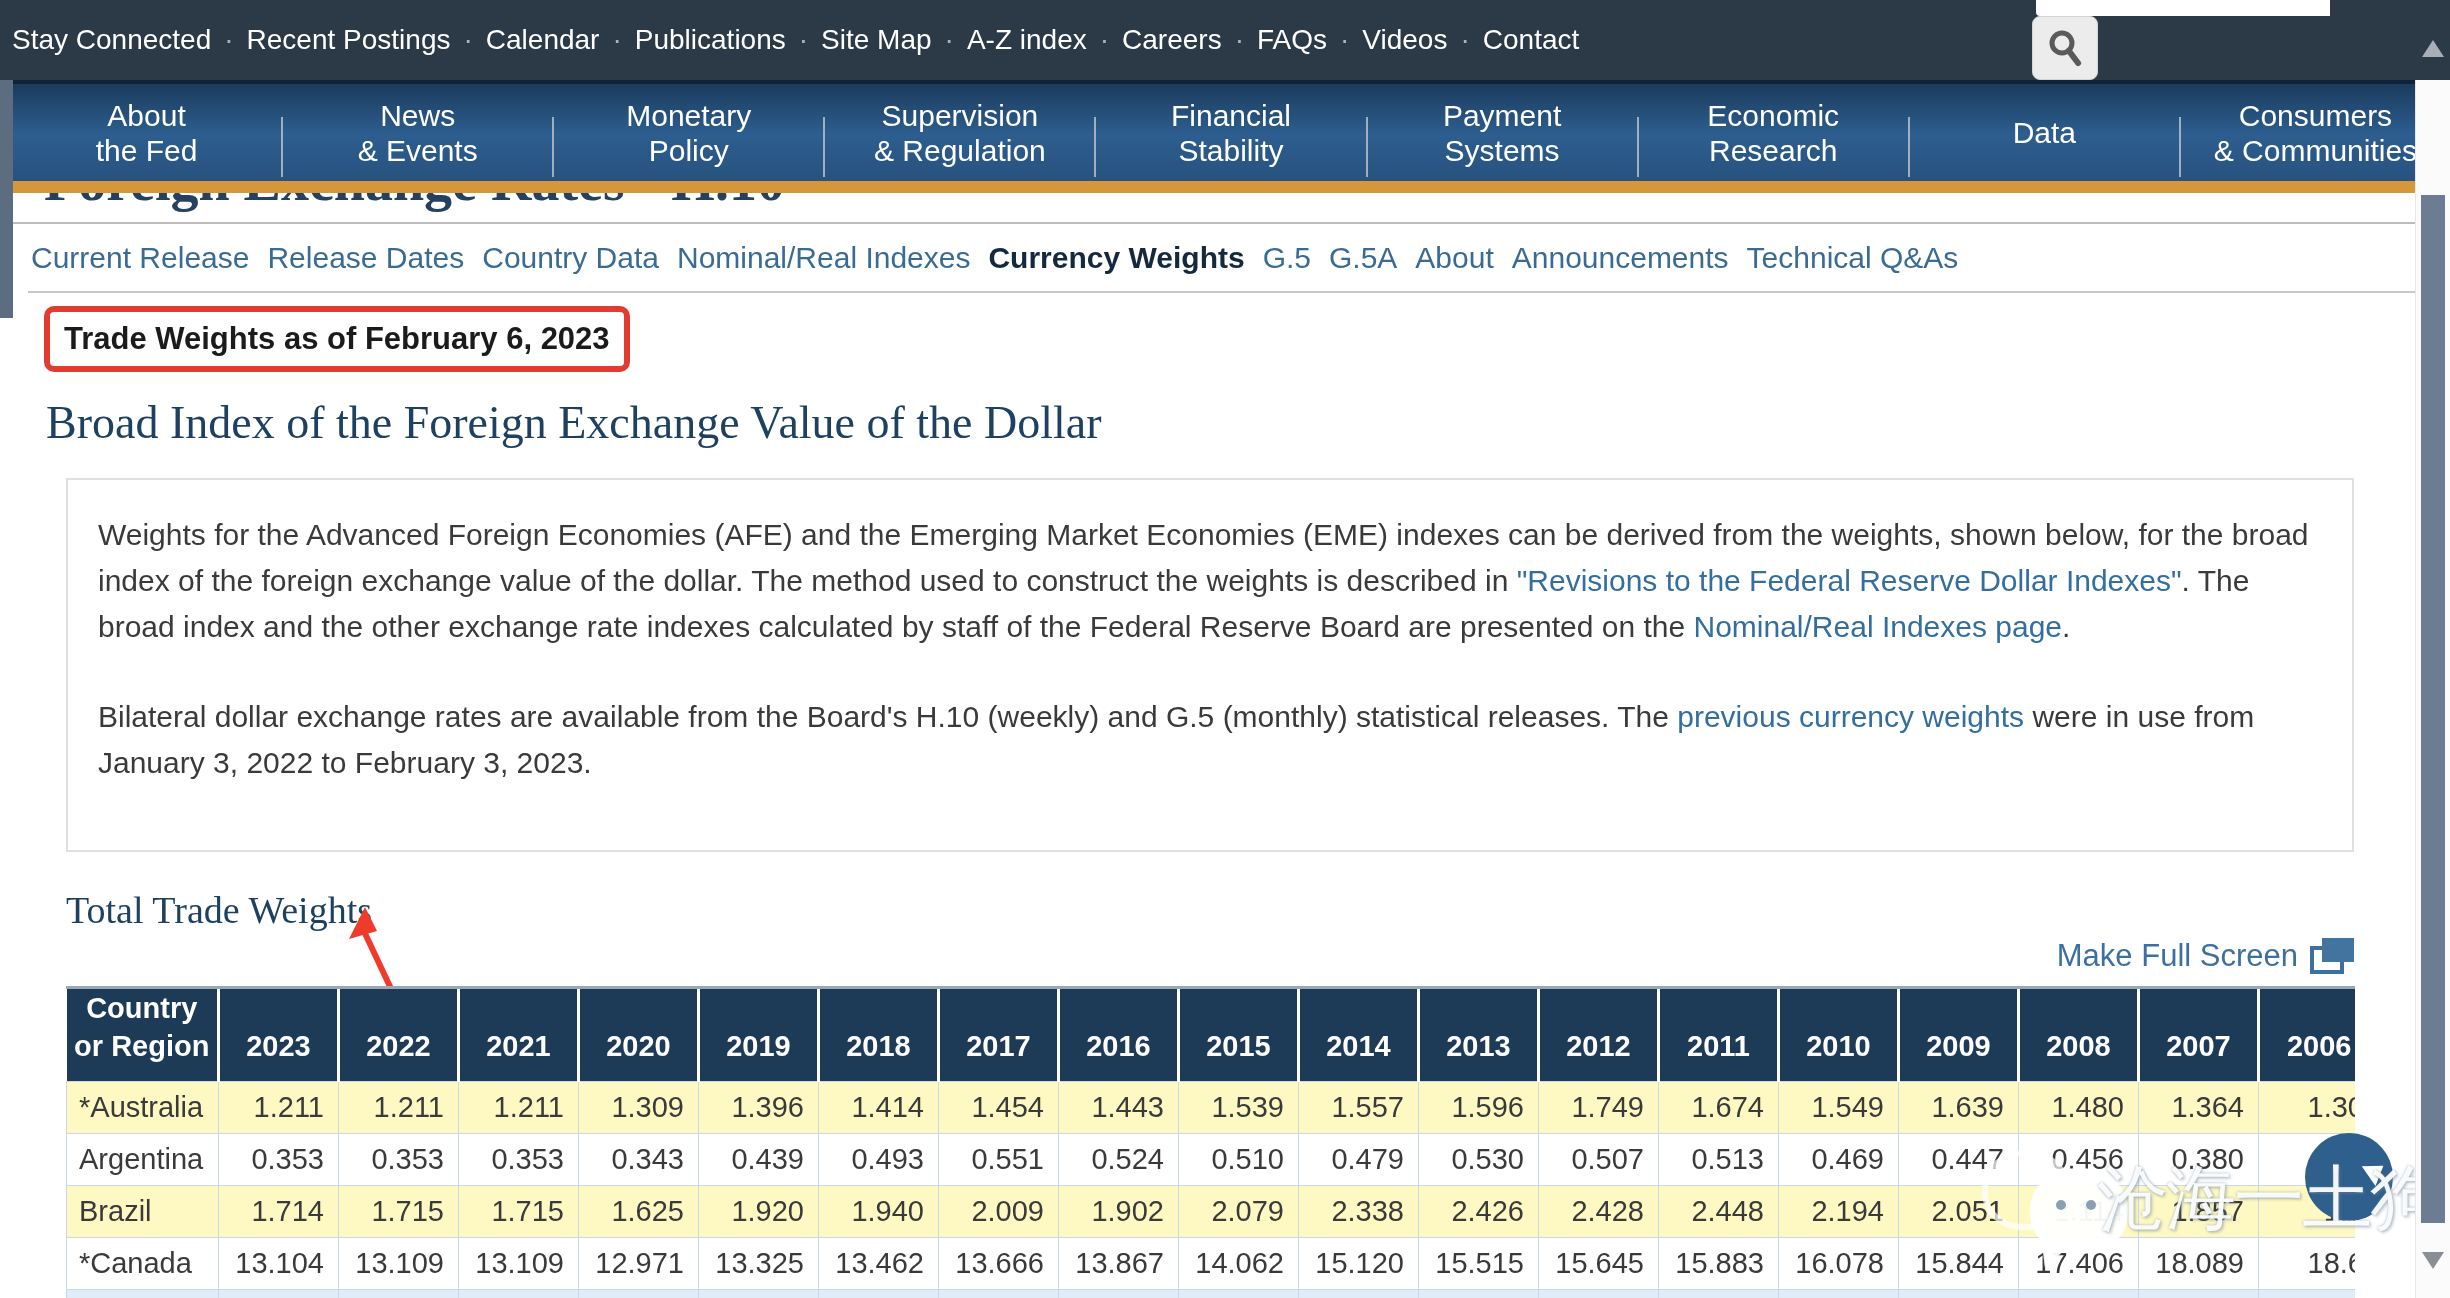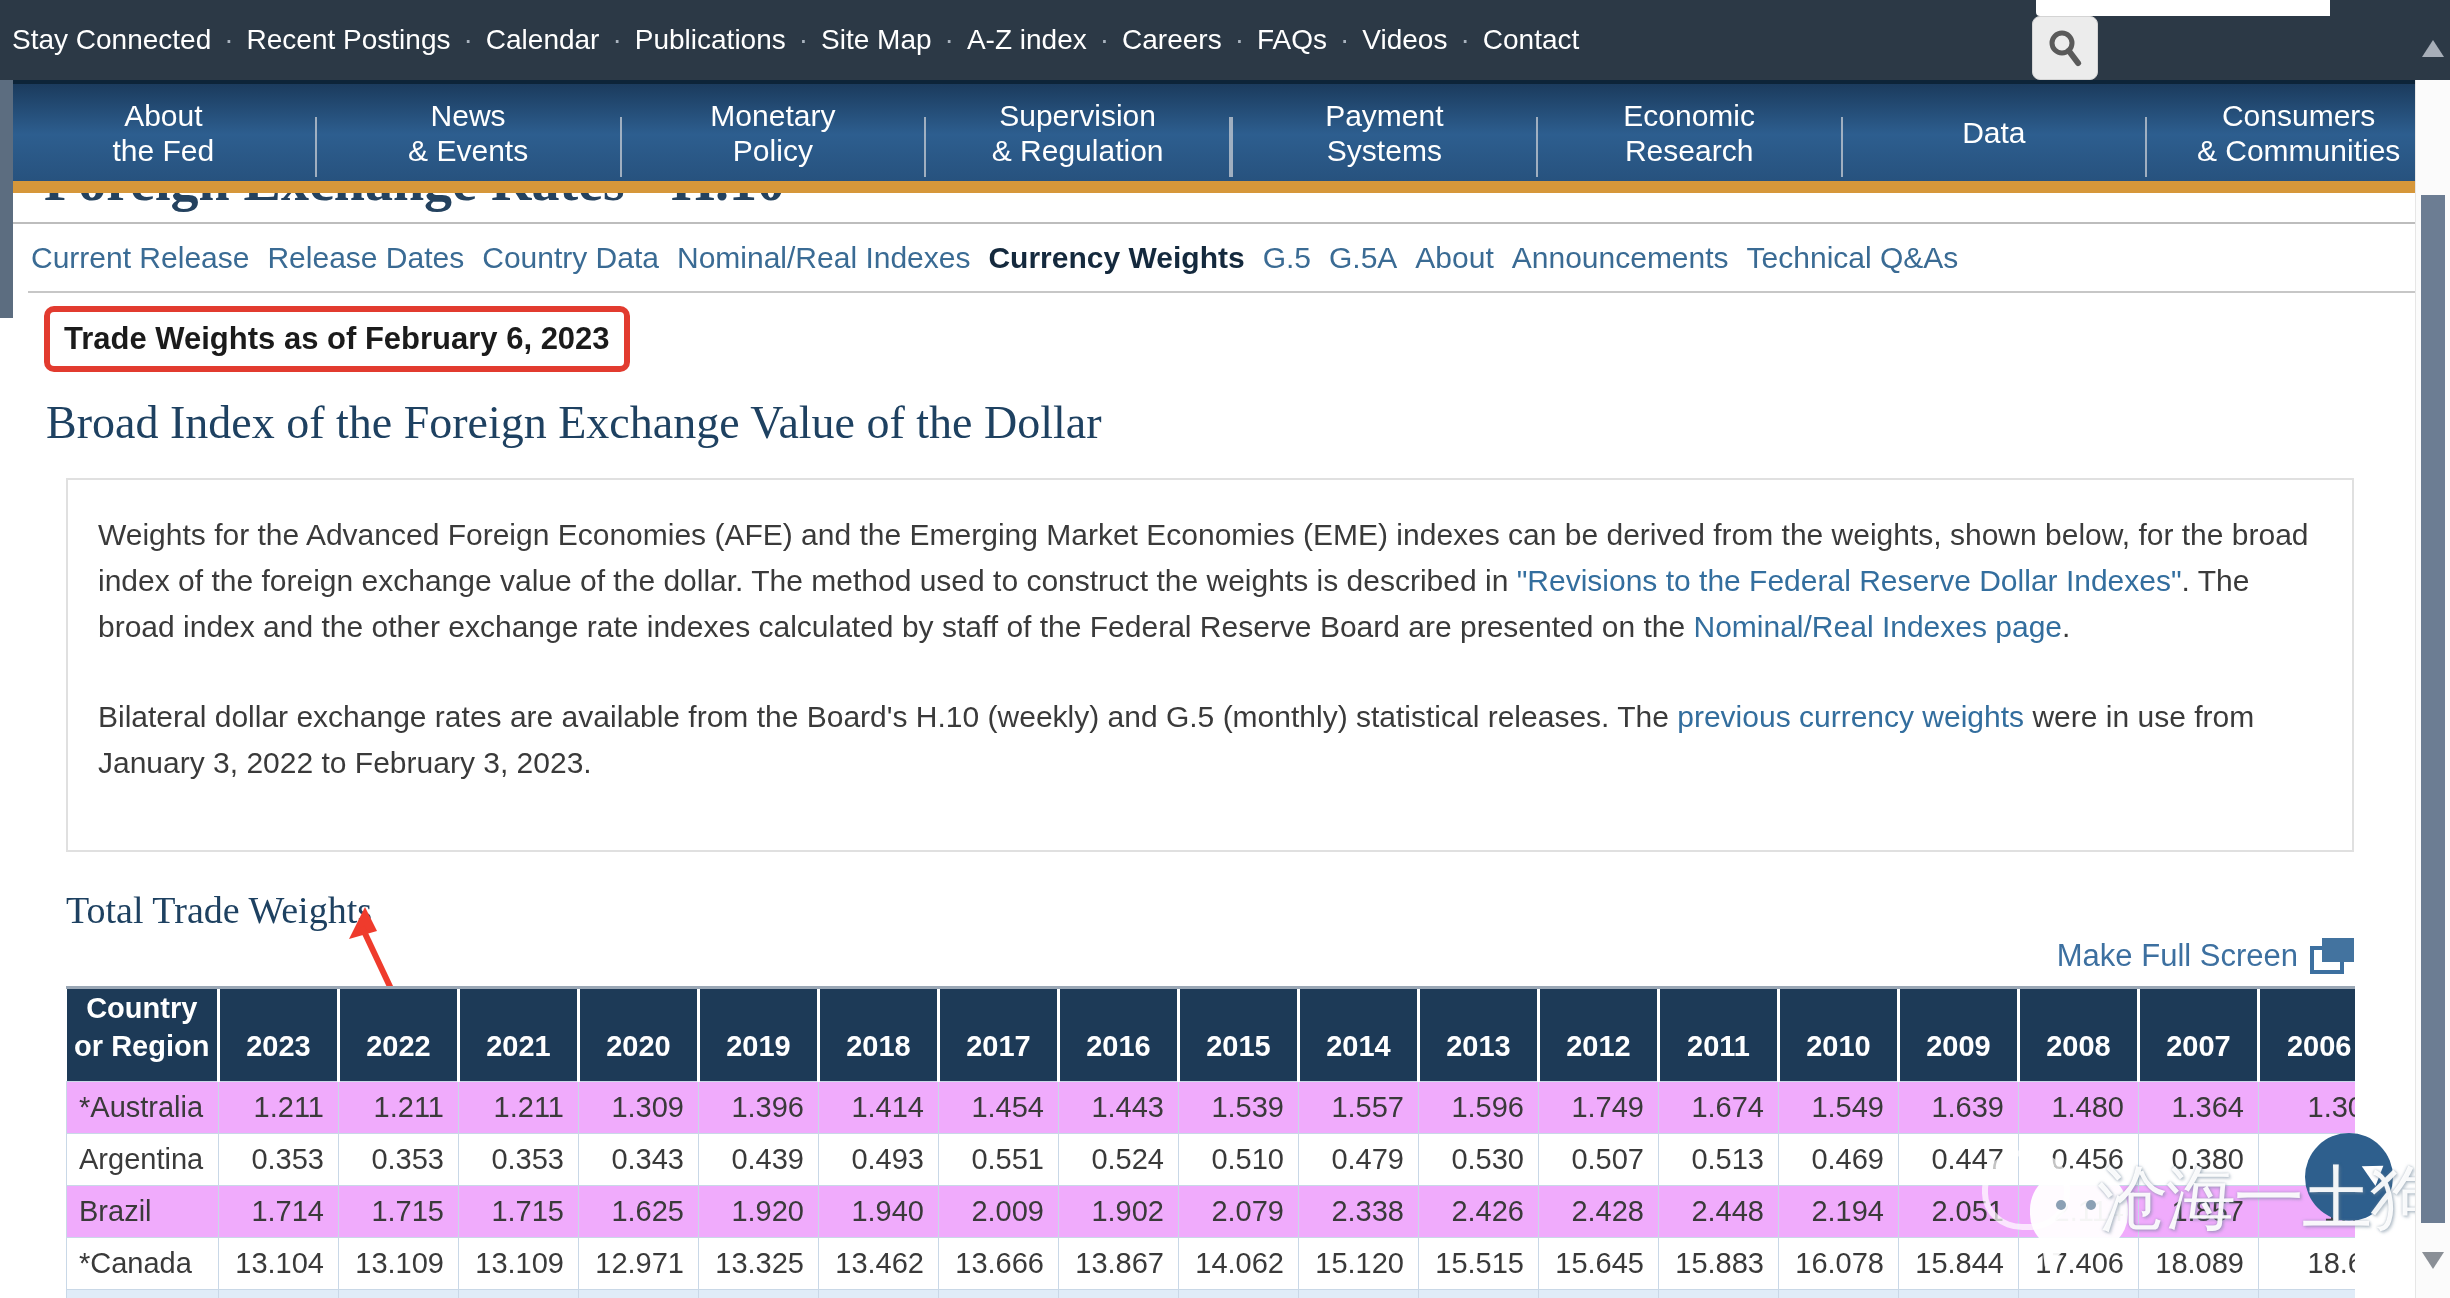"Financial" a.nav-item { html: none -> <a> <span>Financial</span> <span>Stability</span> </a> }
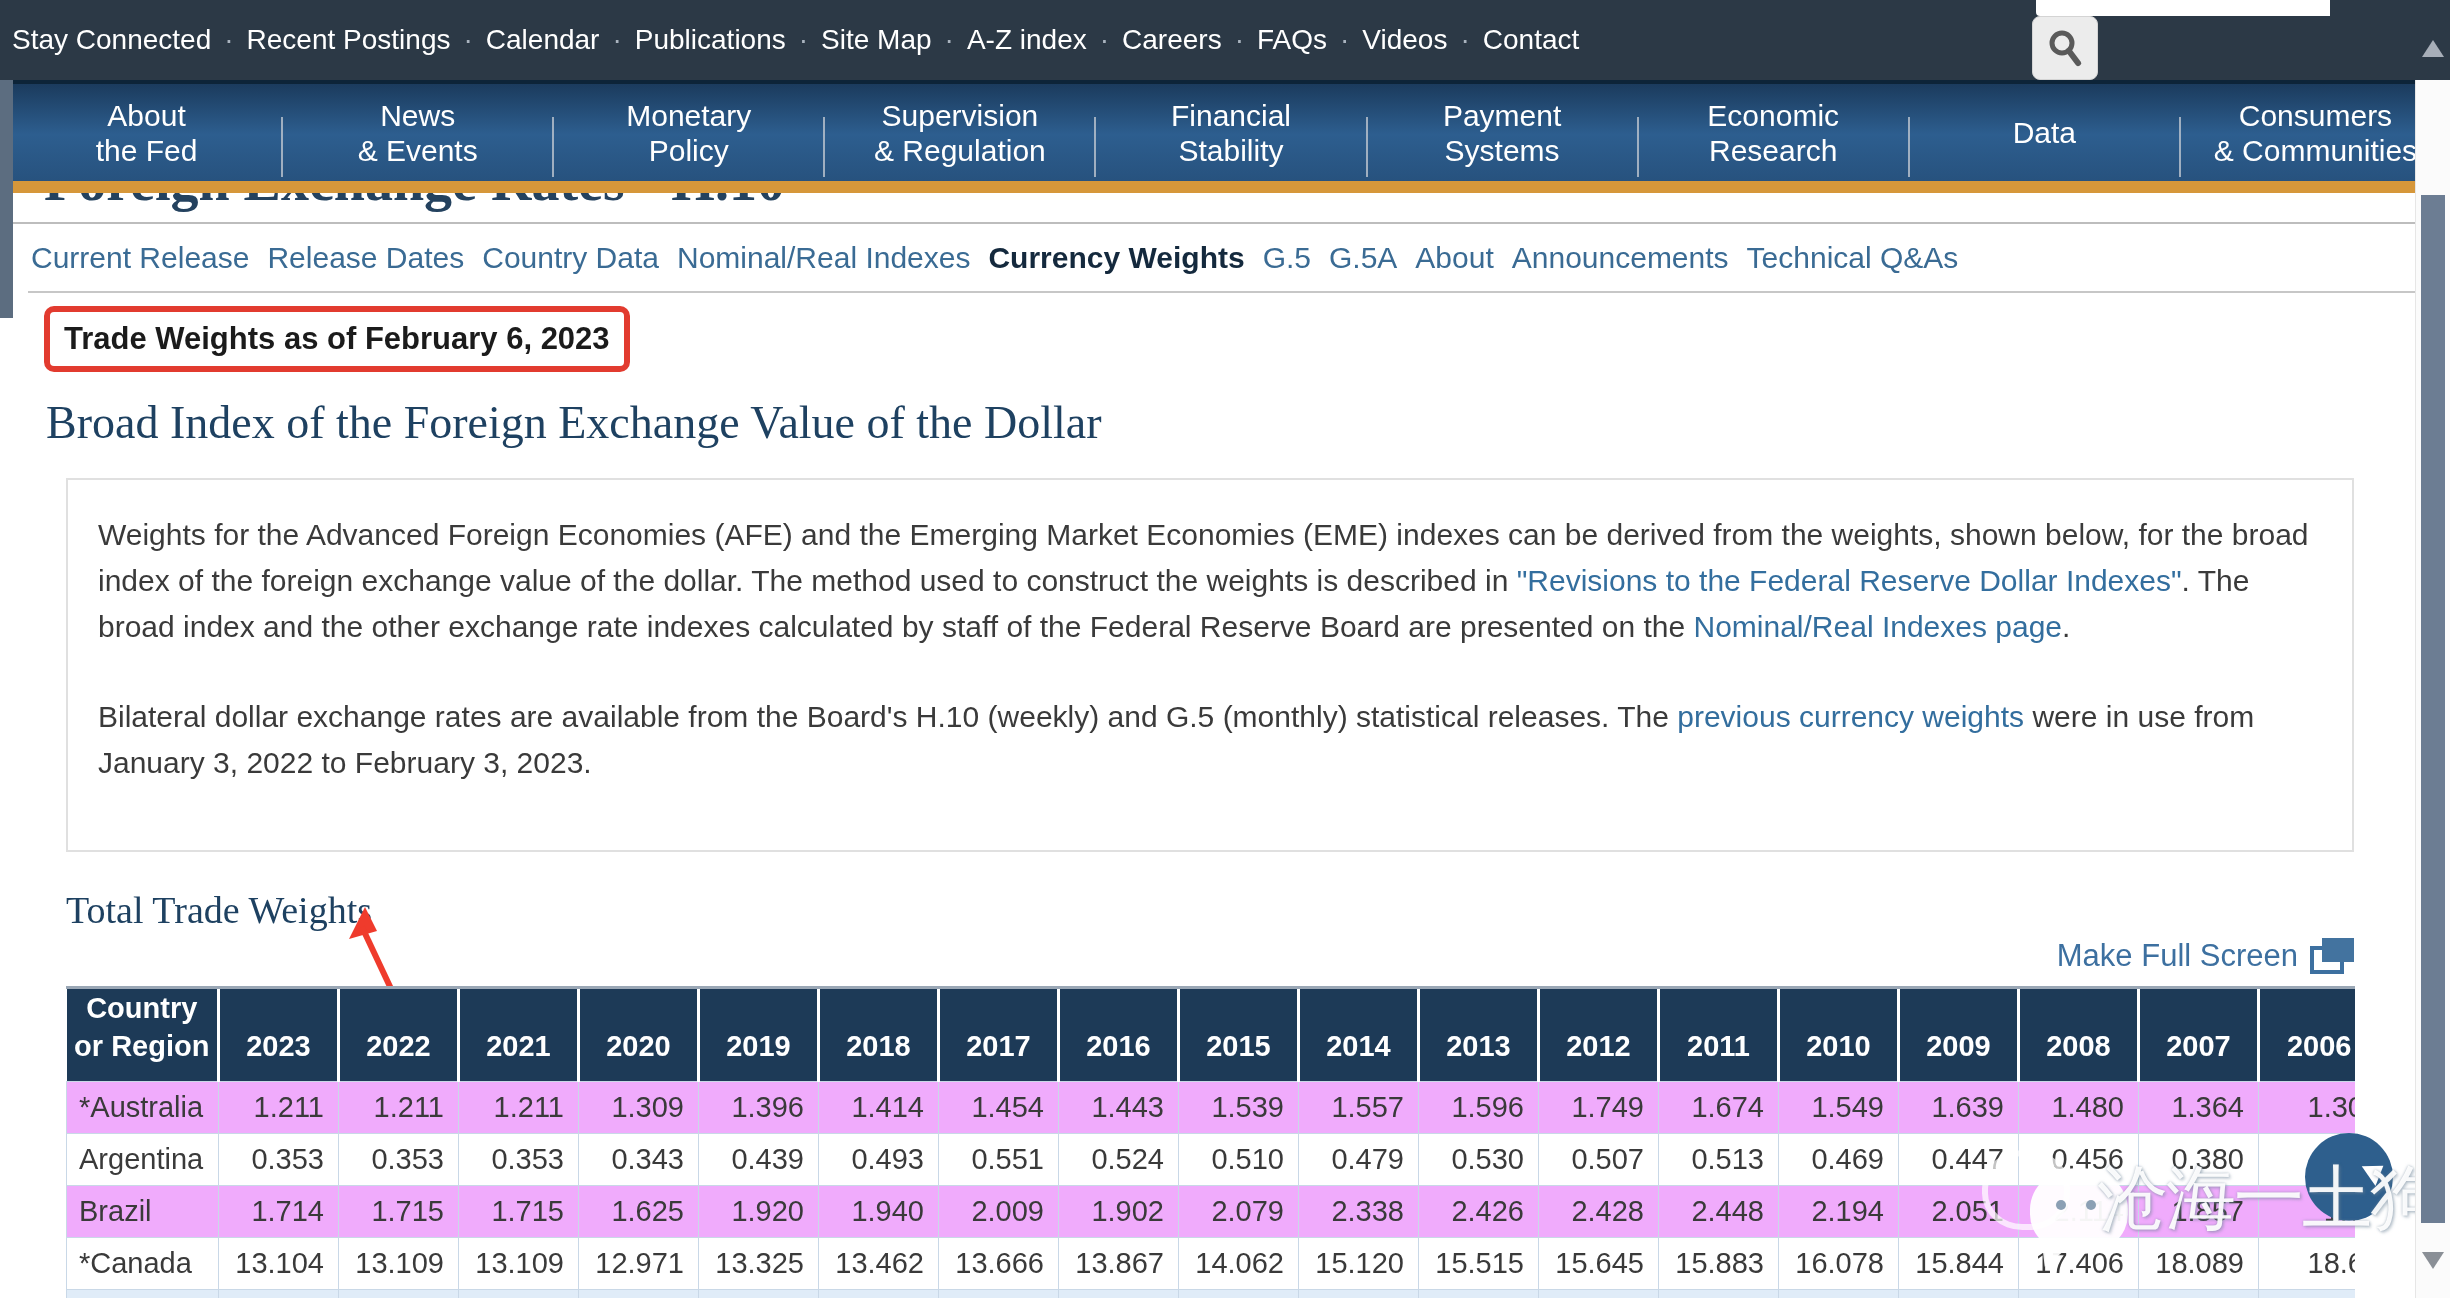"*Australia" table.weights tr.stripe td { background: #f0abfc -> #fef9c3 }
